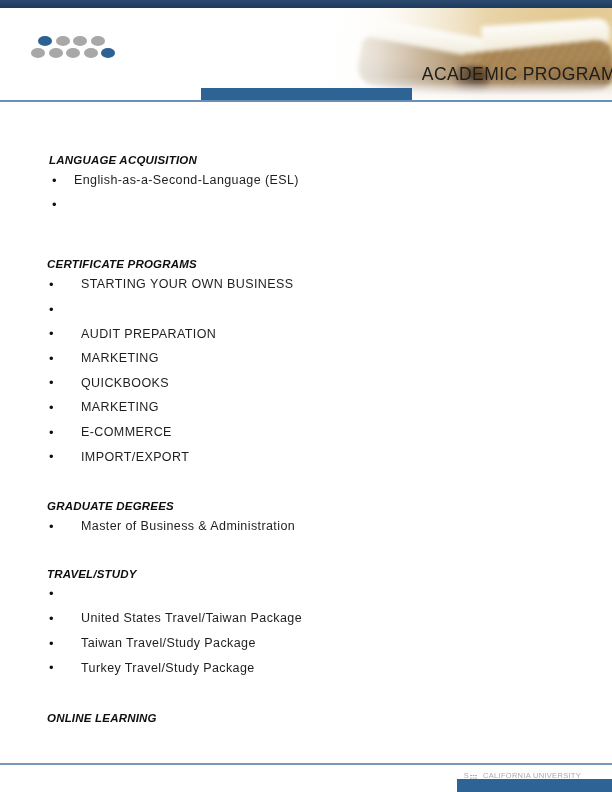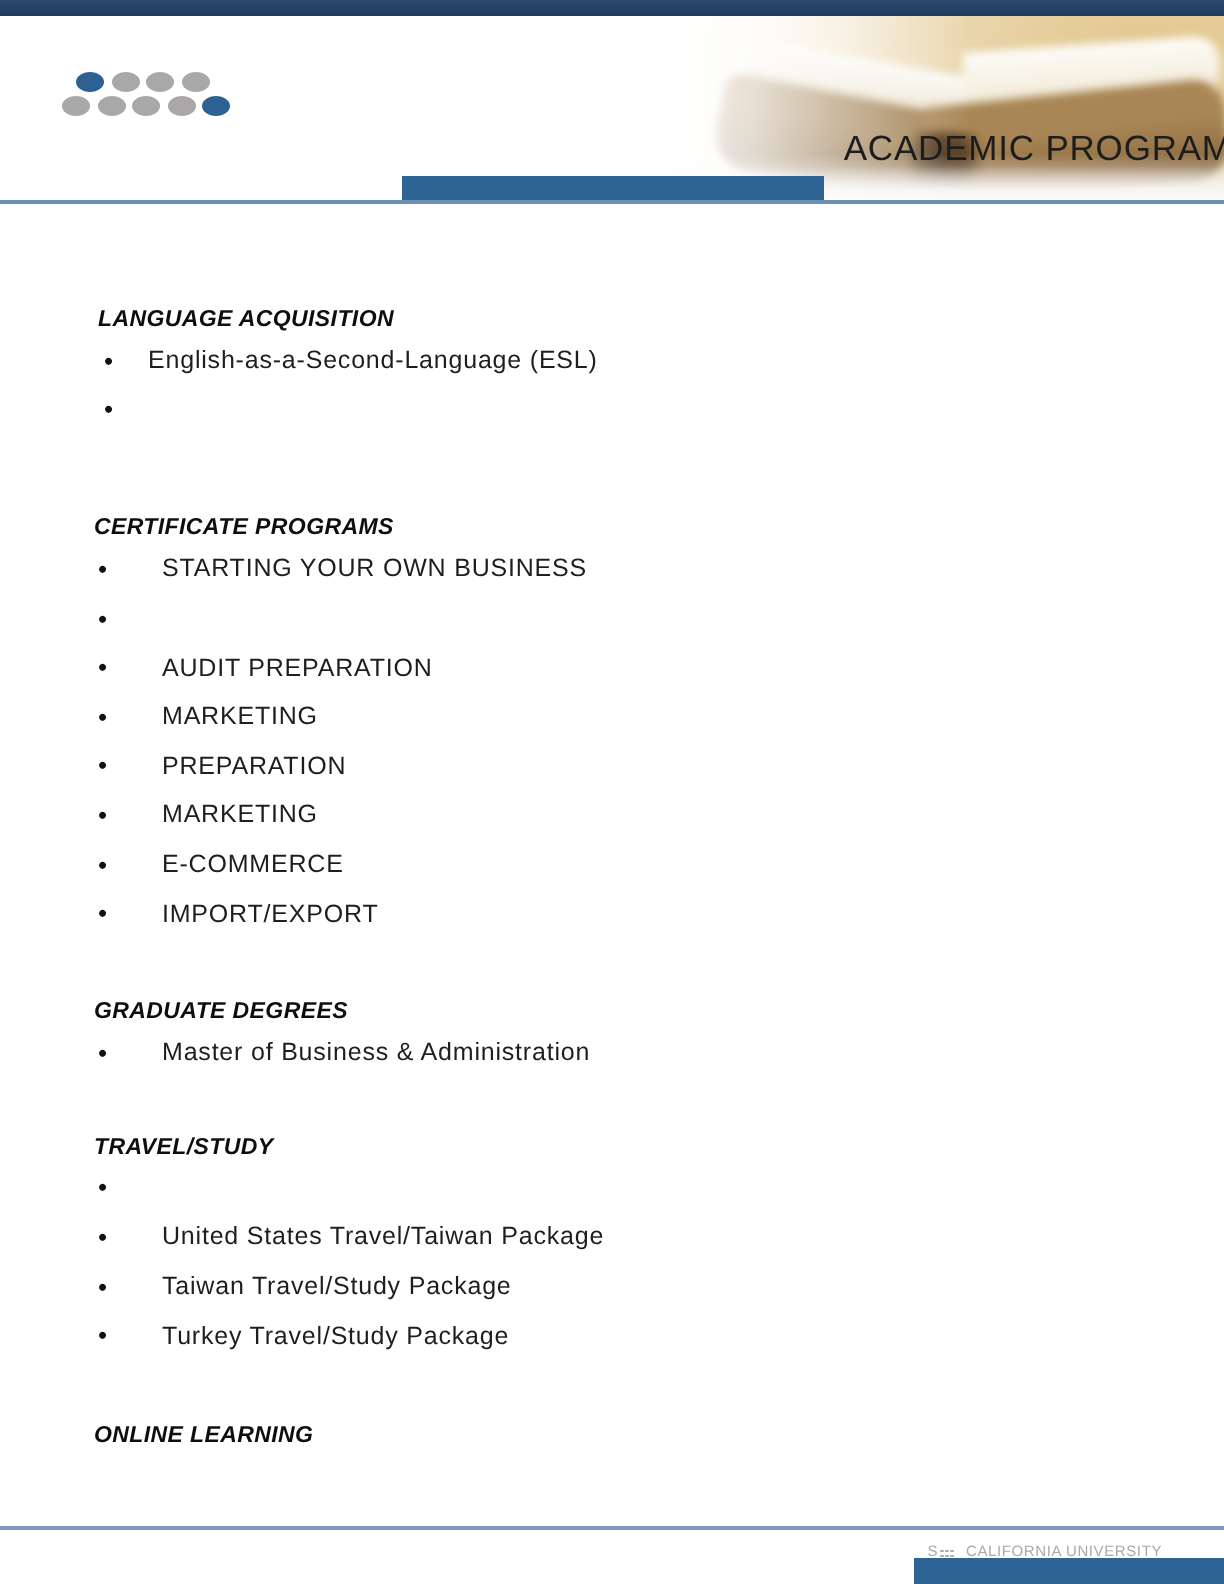"PREPARATION" span { text: PREPARATION -> QUICKBOOKS }
